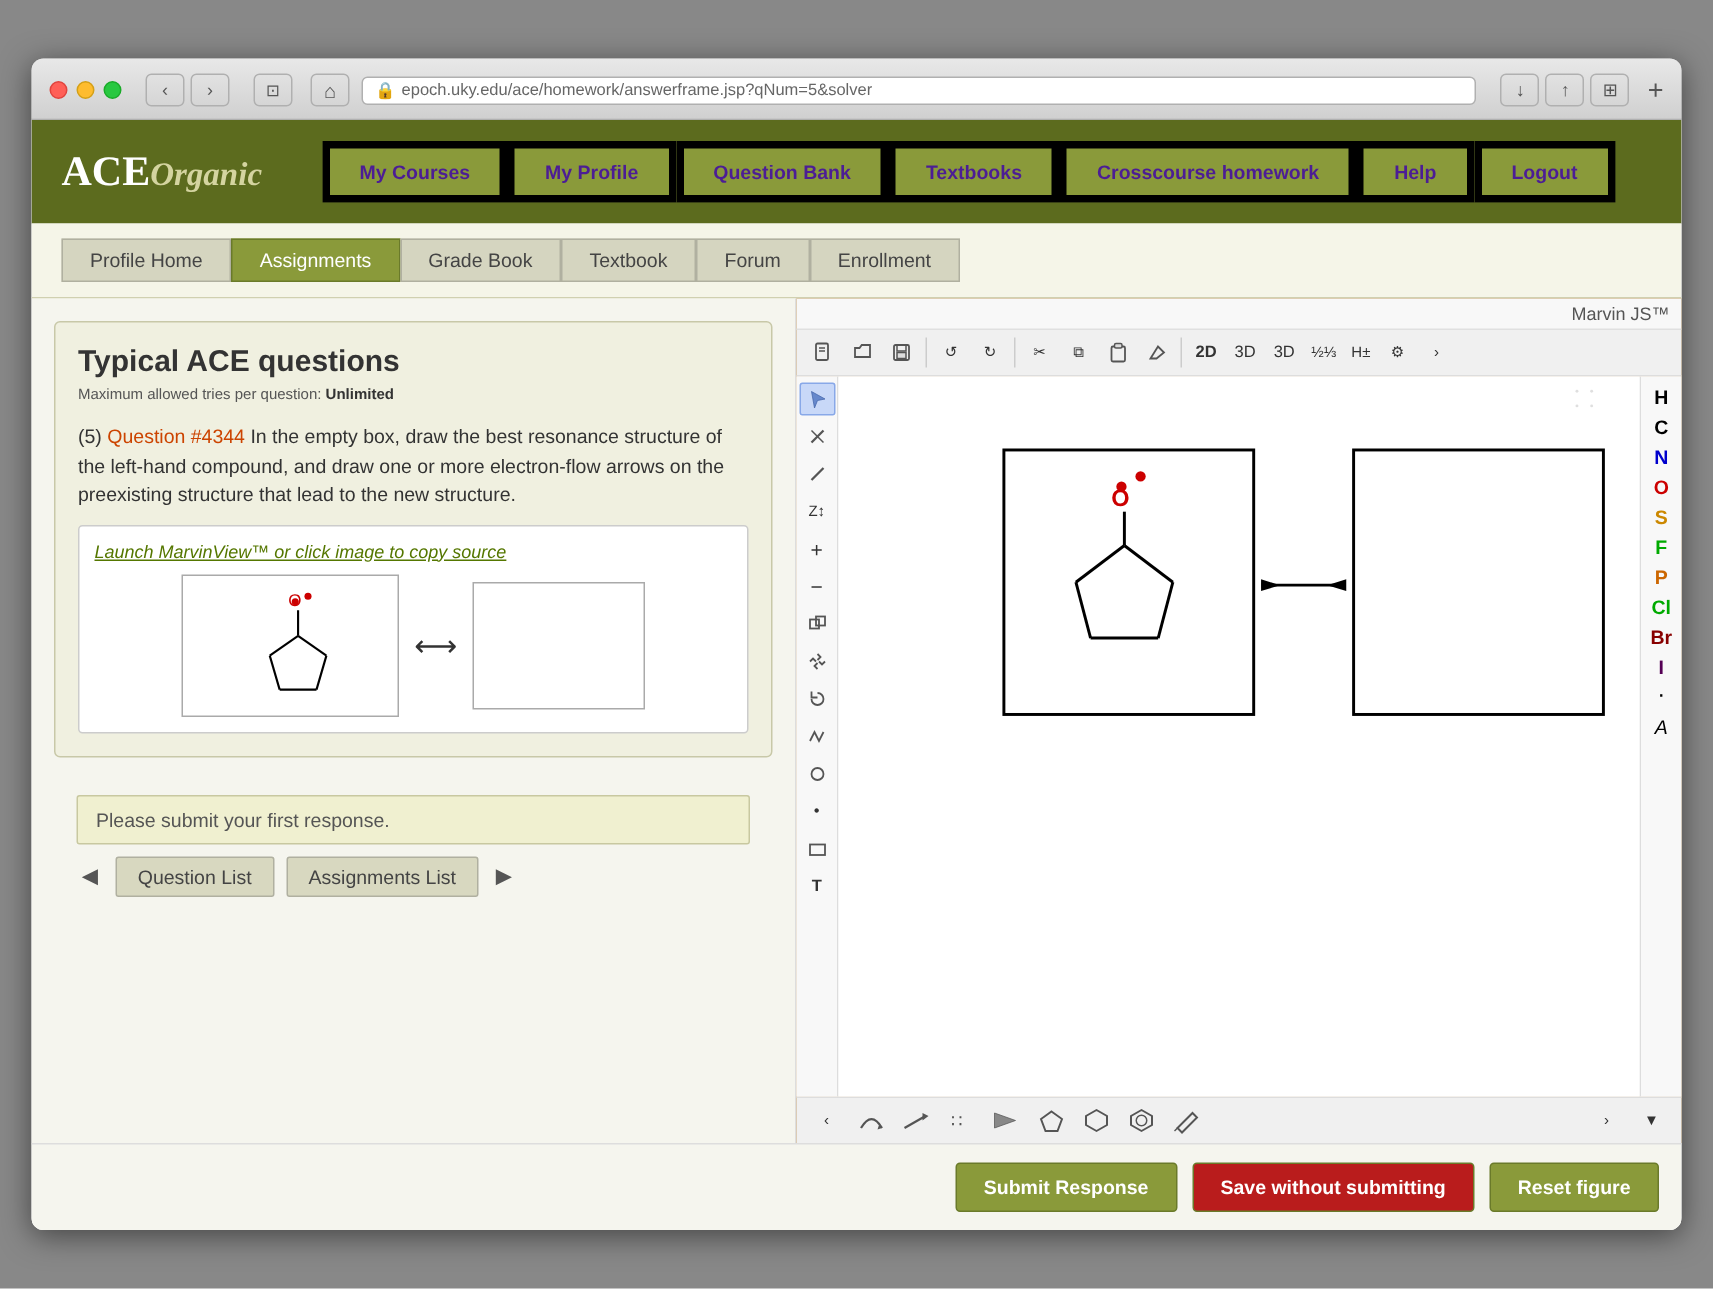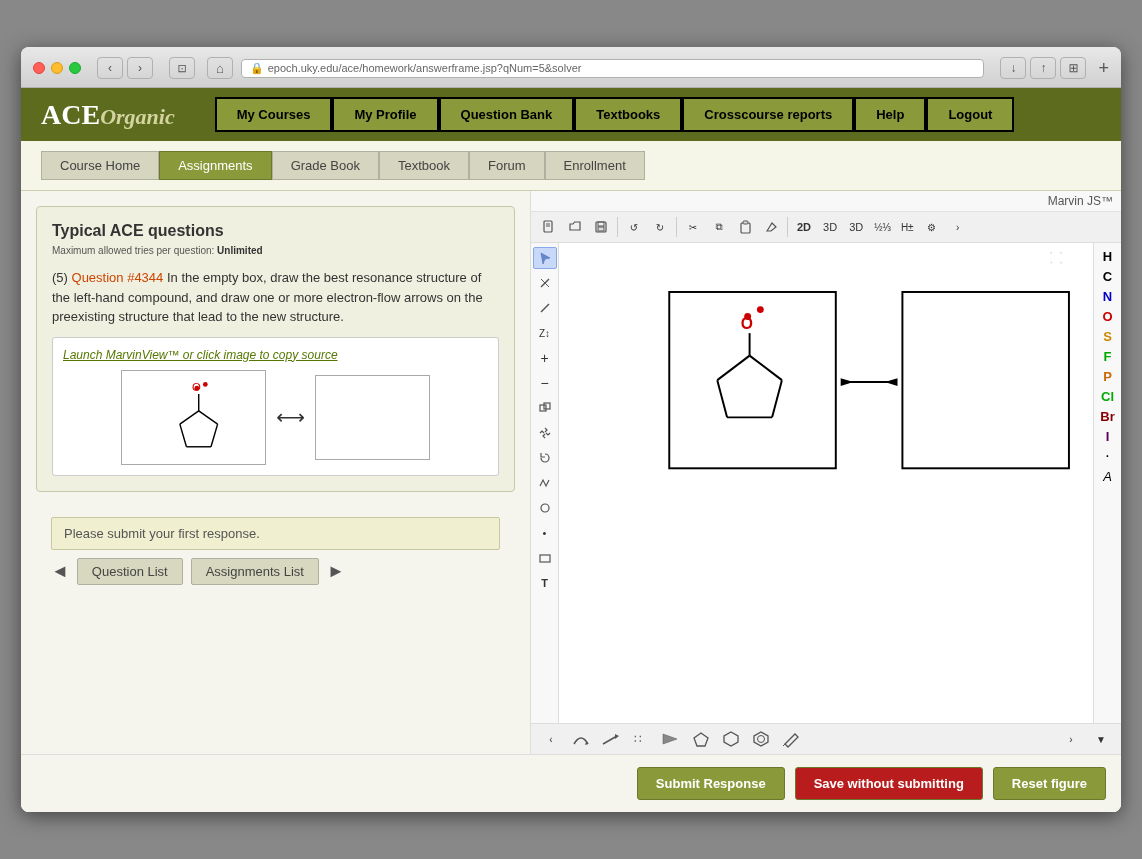"ACEOrganic" .top-nav { height: 53px -> 69px }
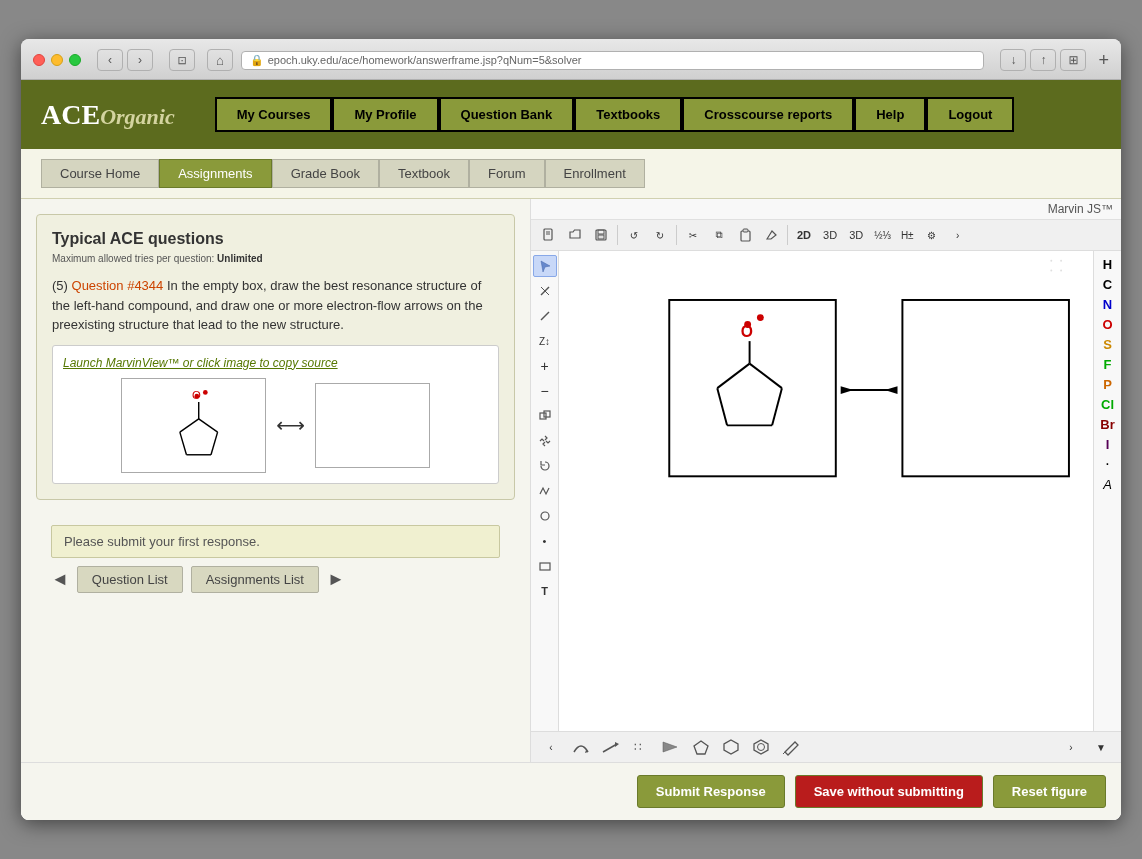"My Courses" .nav-btn { border: 2px solid #000000 -> 5px solid #000000; color: #000000 -> #4c1d95 }
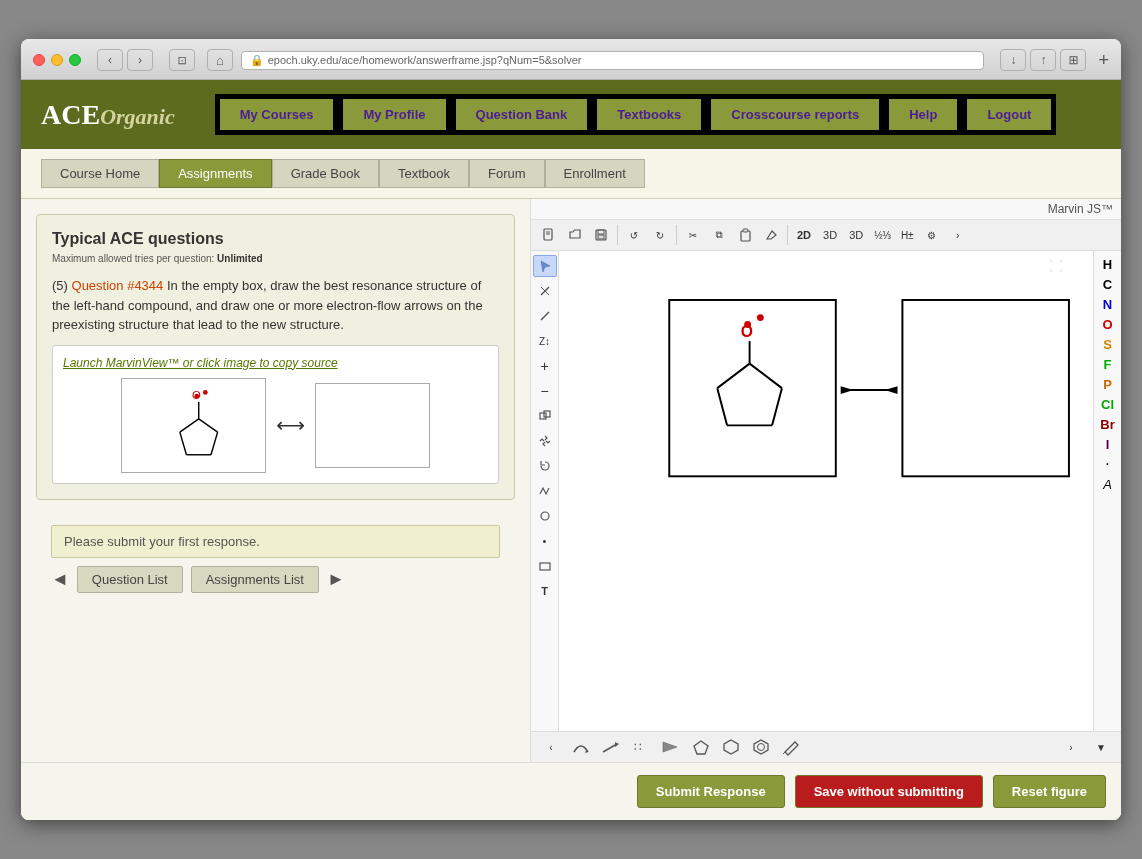"Crosscourse reports" button.nav-btn { text: reports -> homework }
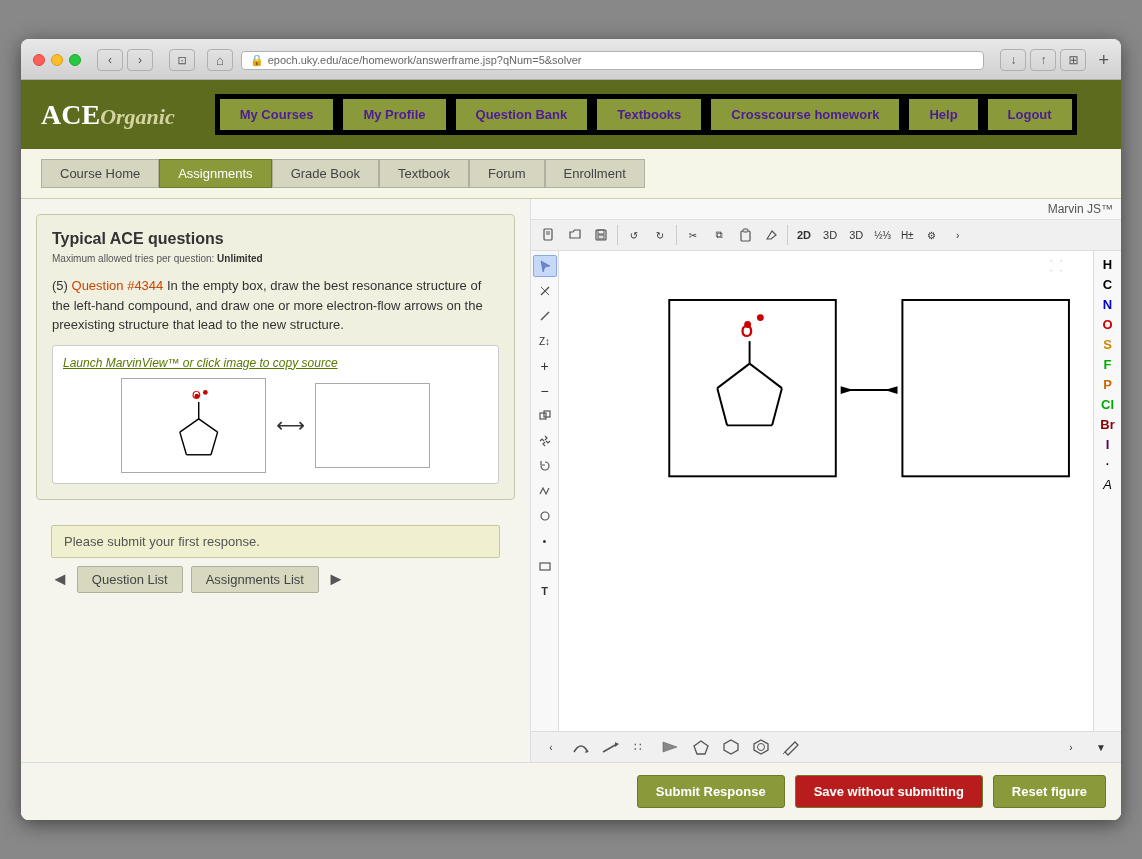"Course Home" a.course-tab { text: Course -> Profile }
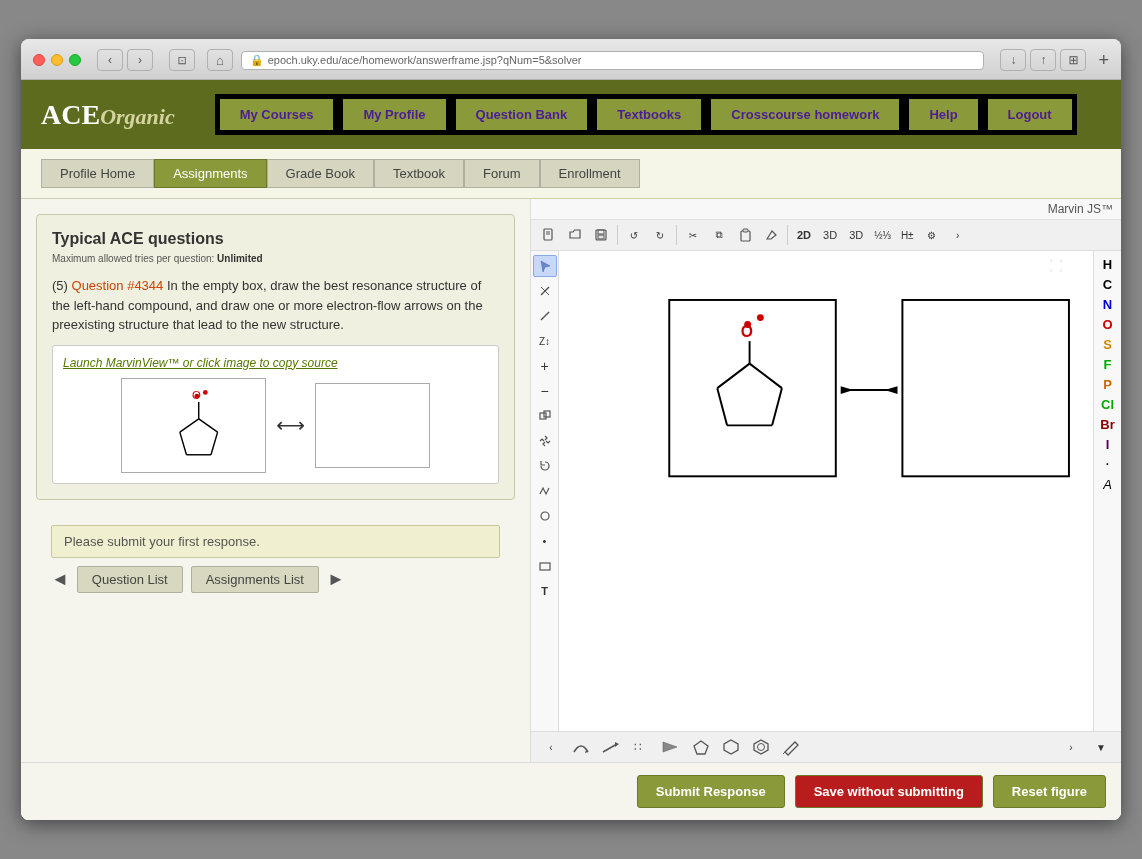"Typical ACE questions" .question-box h3 { font-size: 16px -> 20px }
